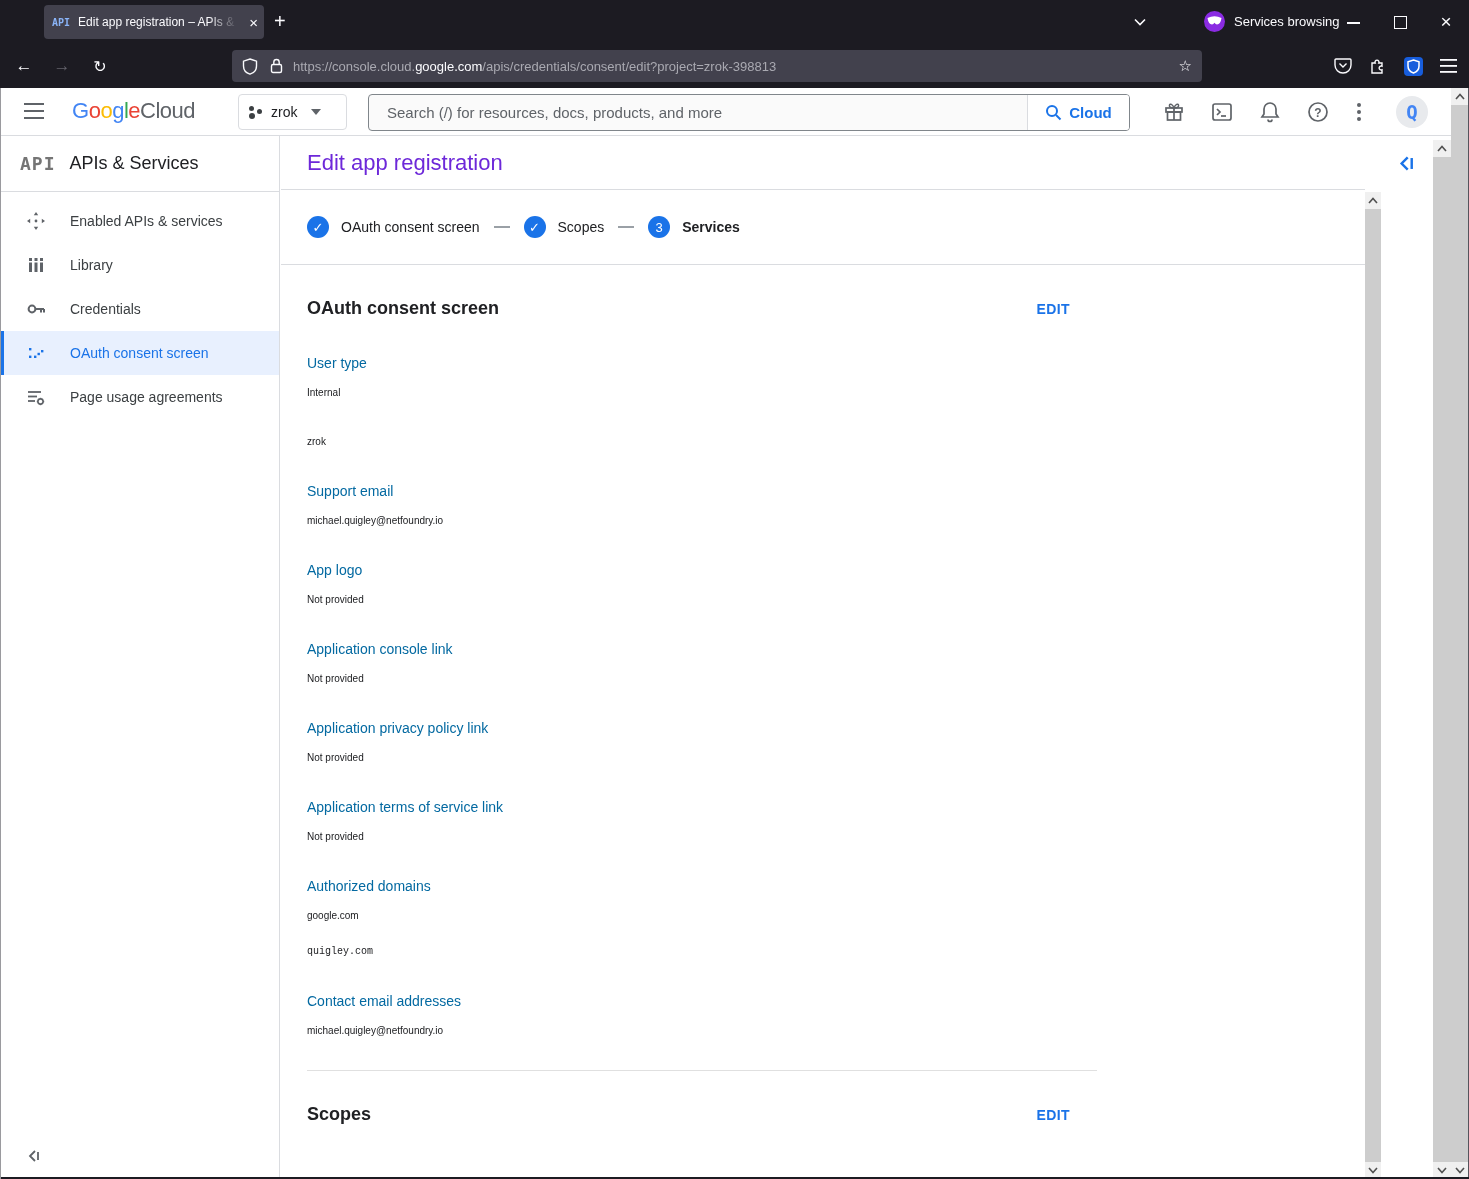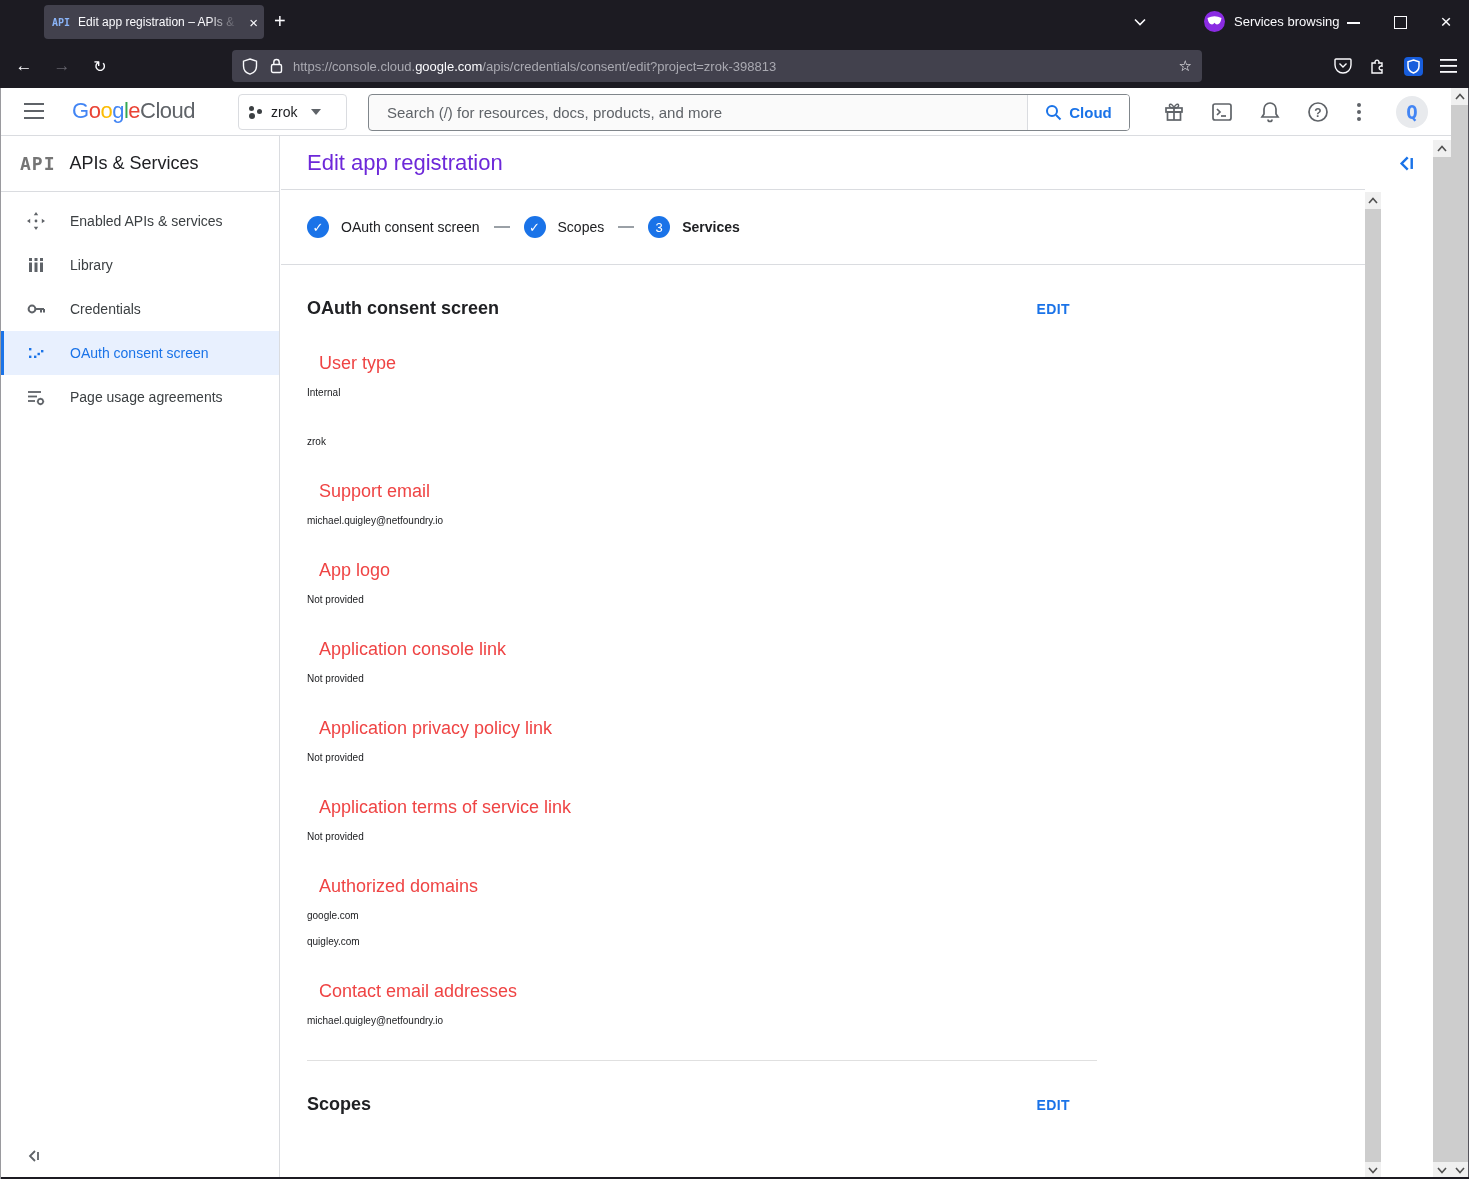"User type" .field-label { color: #ef4444 -> #0369a1; font-size: 18px -> 14px; margin-left: 12px -> none }
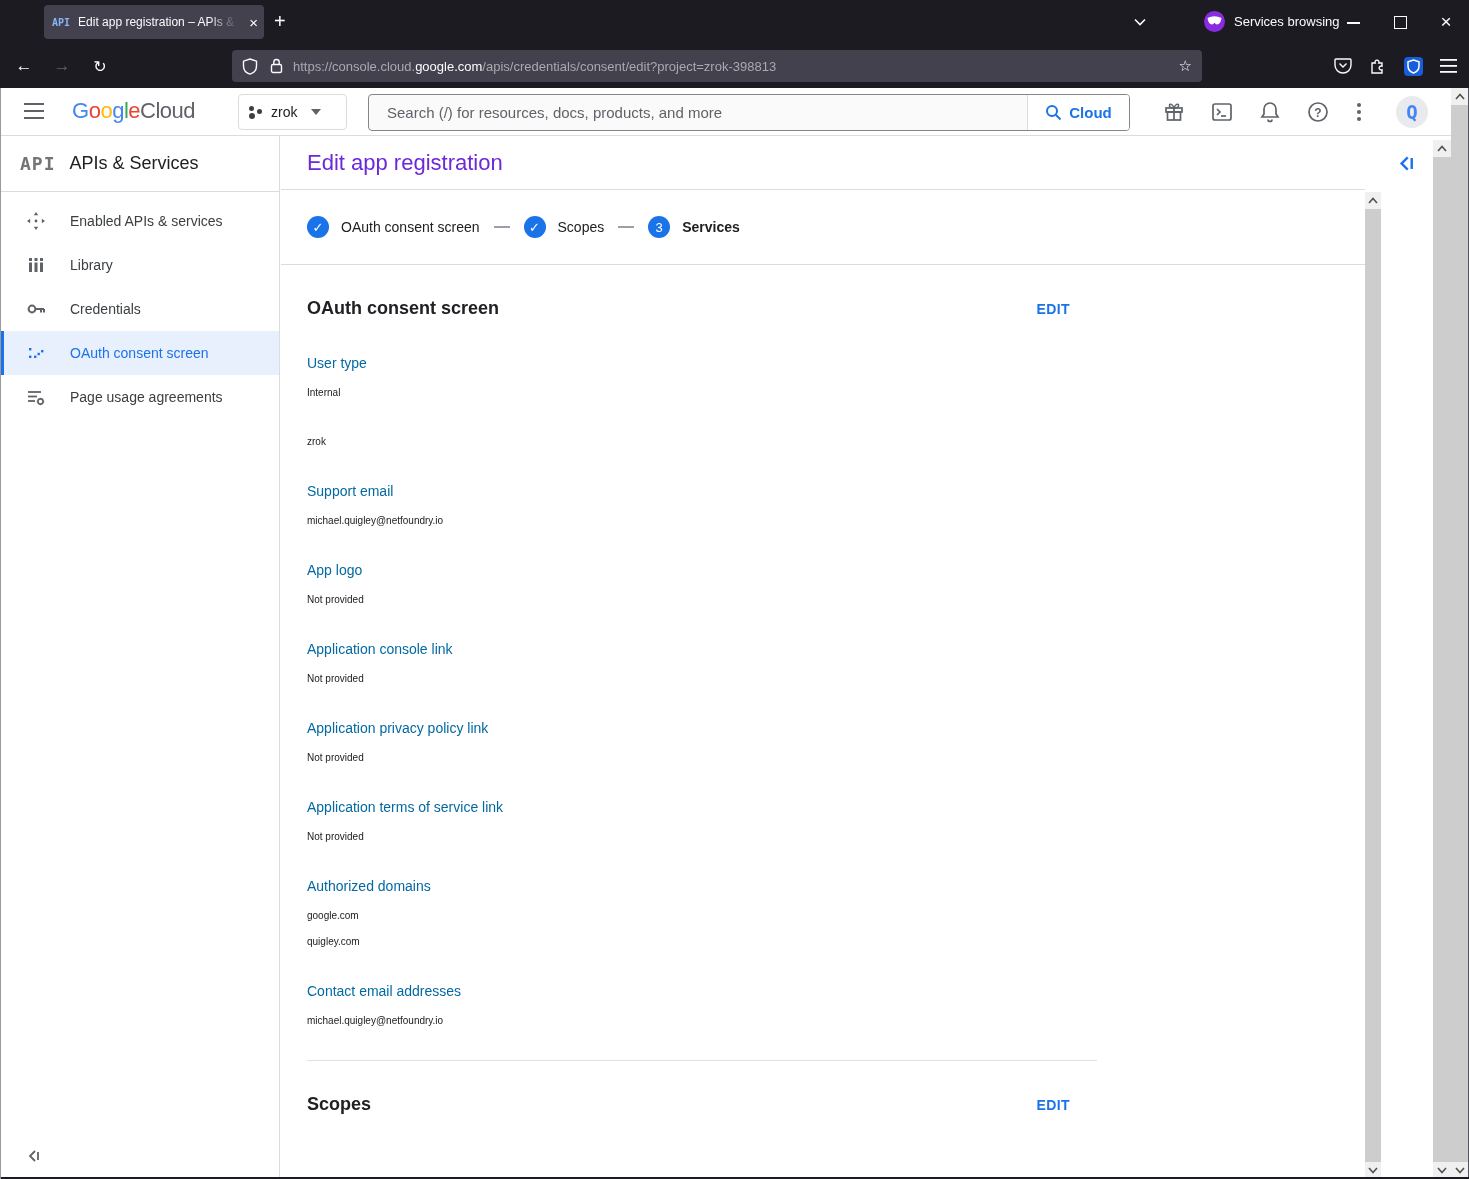"quigley.com" .field-value + .field-value { font-family: none -> Liberation Mono, monospace; margin-top: 6px -> 16px }
